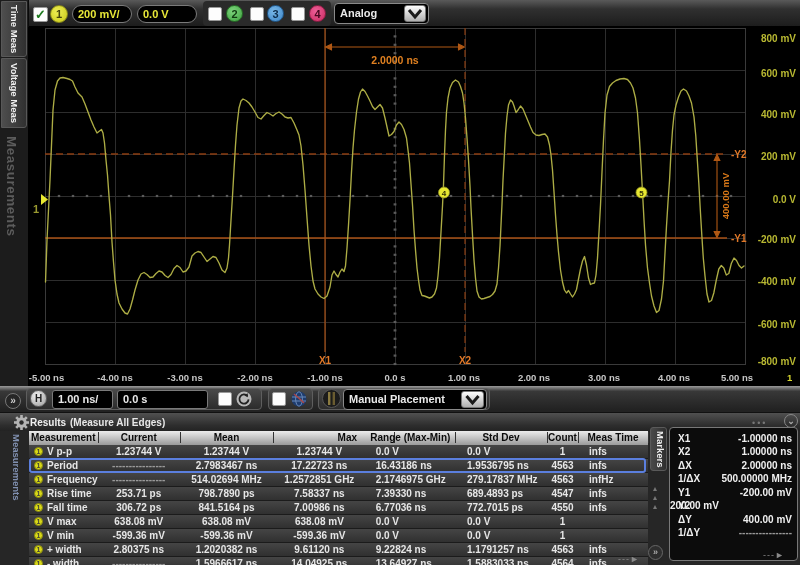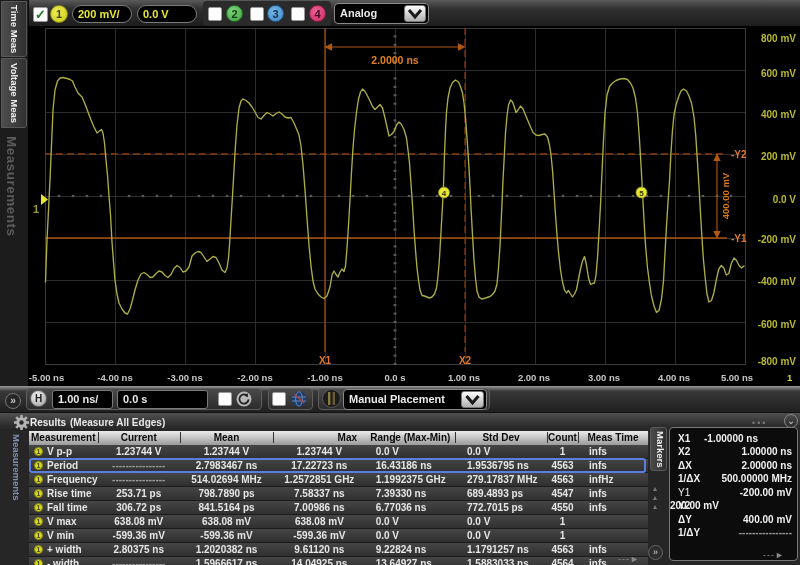"-1.00000 ns" span.abs { text-align: center -> right }
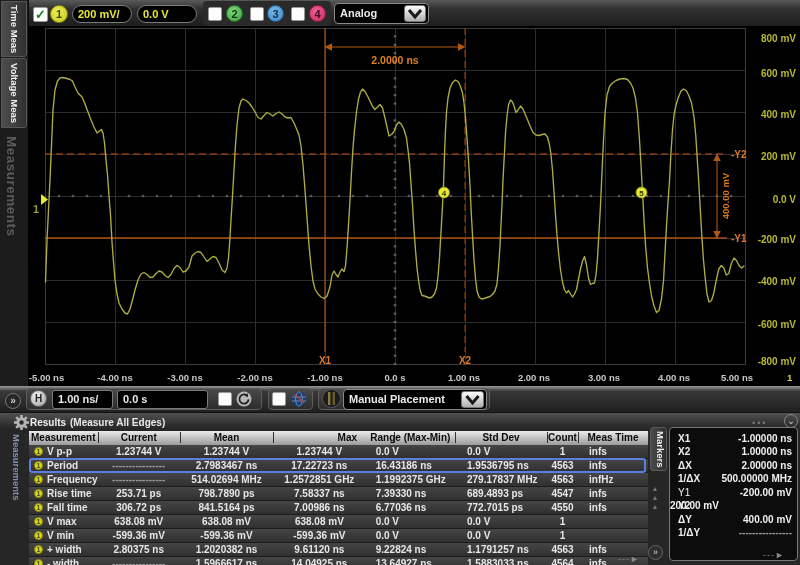"1.1992375 GHz" span.abs { text: 1.1992375 -> 2.1746975 }
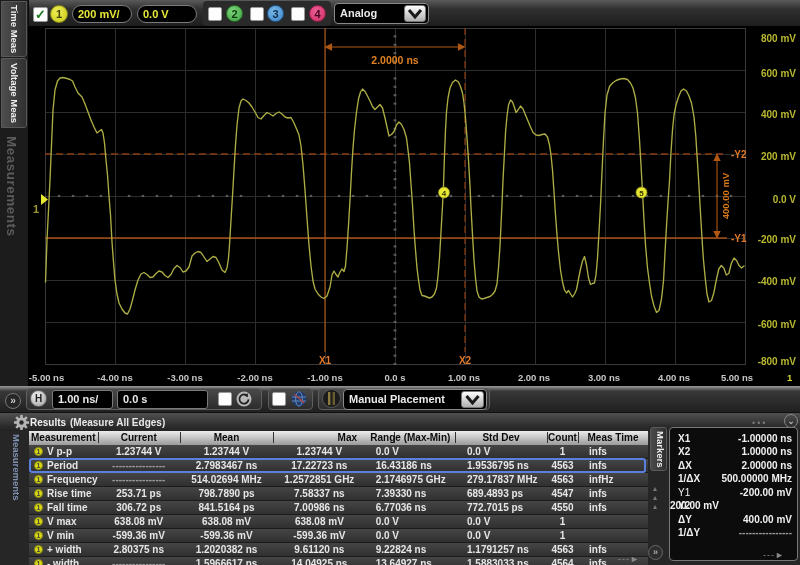"Y1" span.abs { font-weight: normal -> bold }
